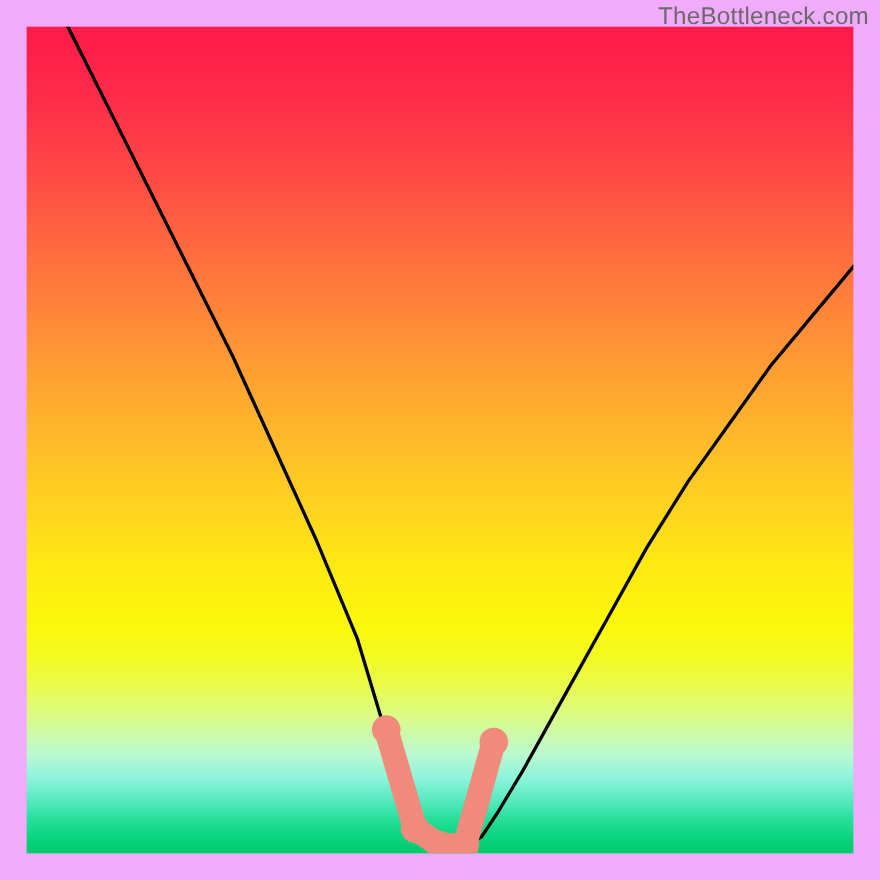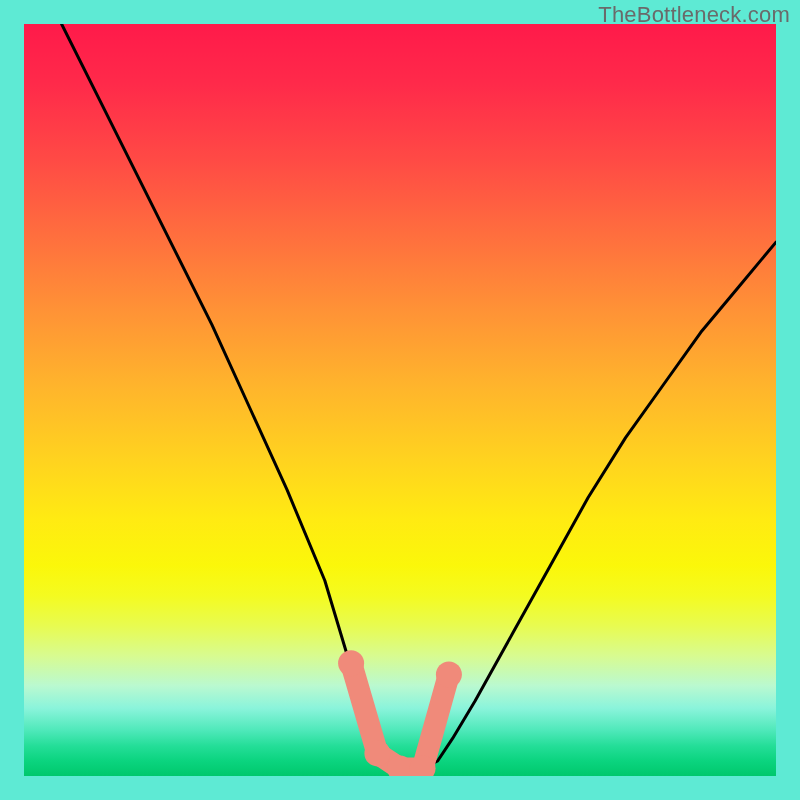"TheBottleneck.com" .frame { background: #5eead4 -> #f0abfc }
